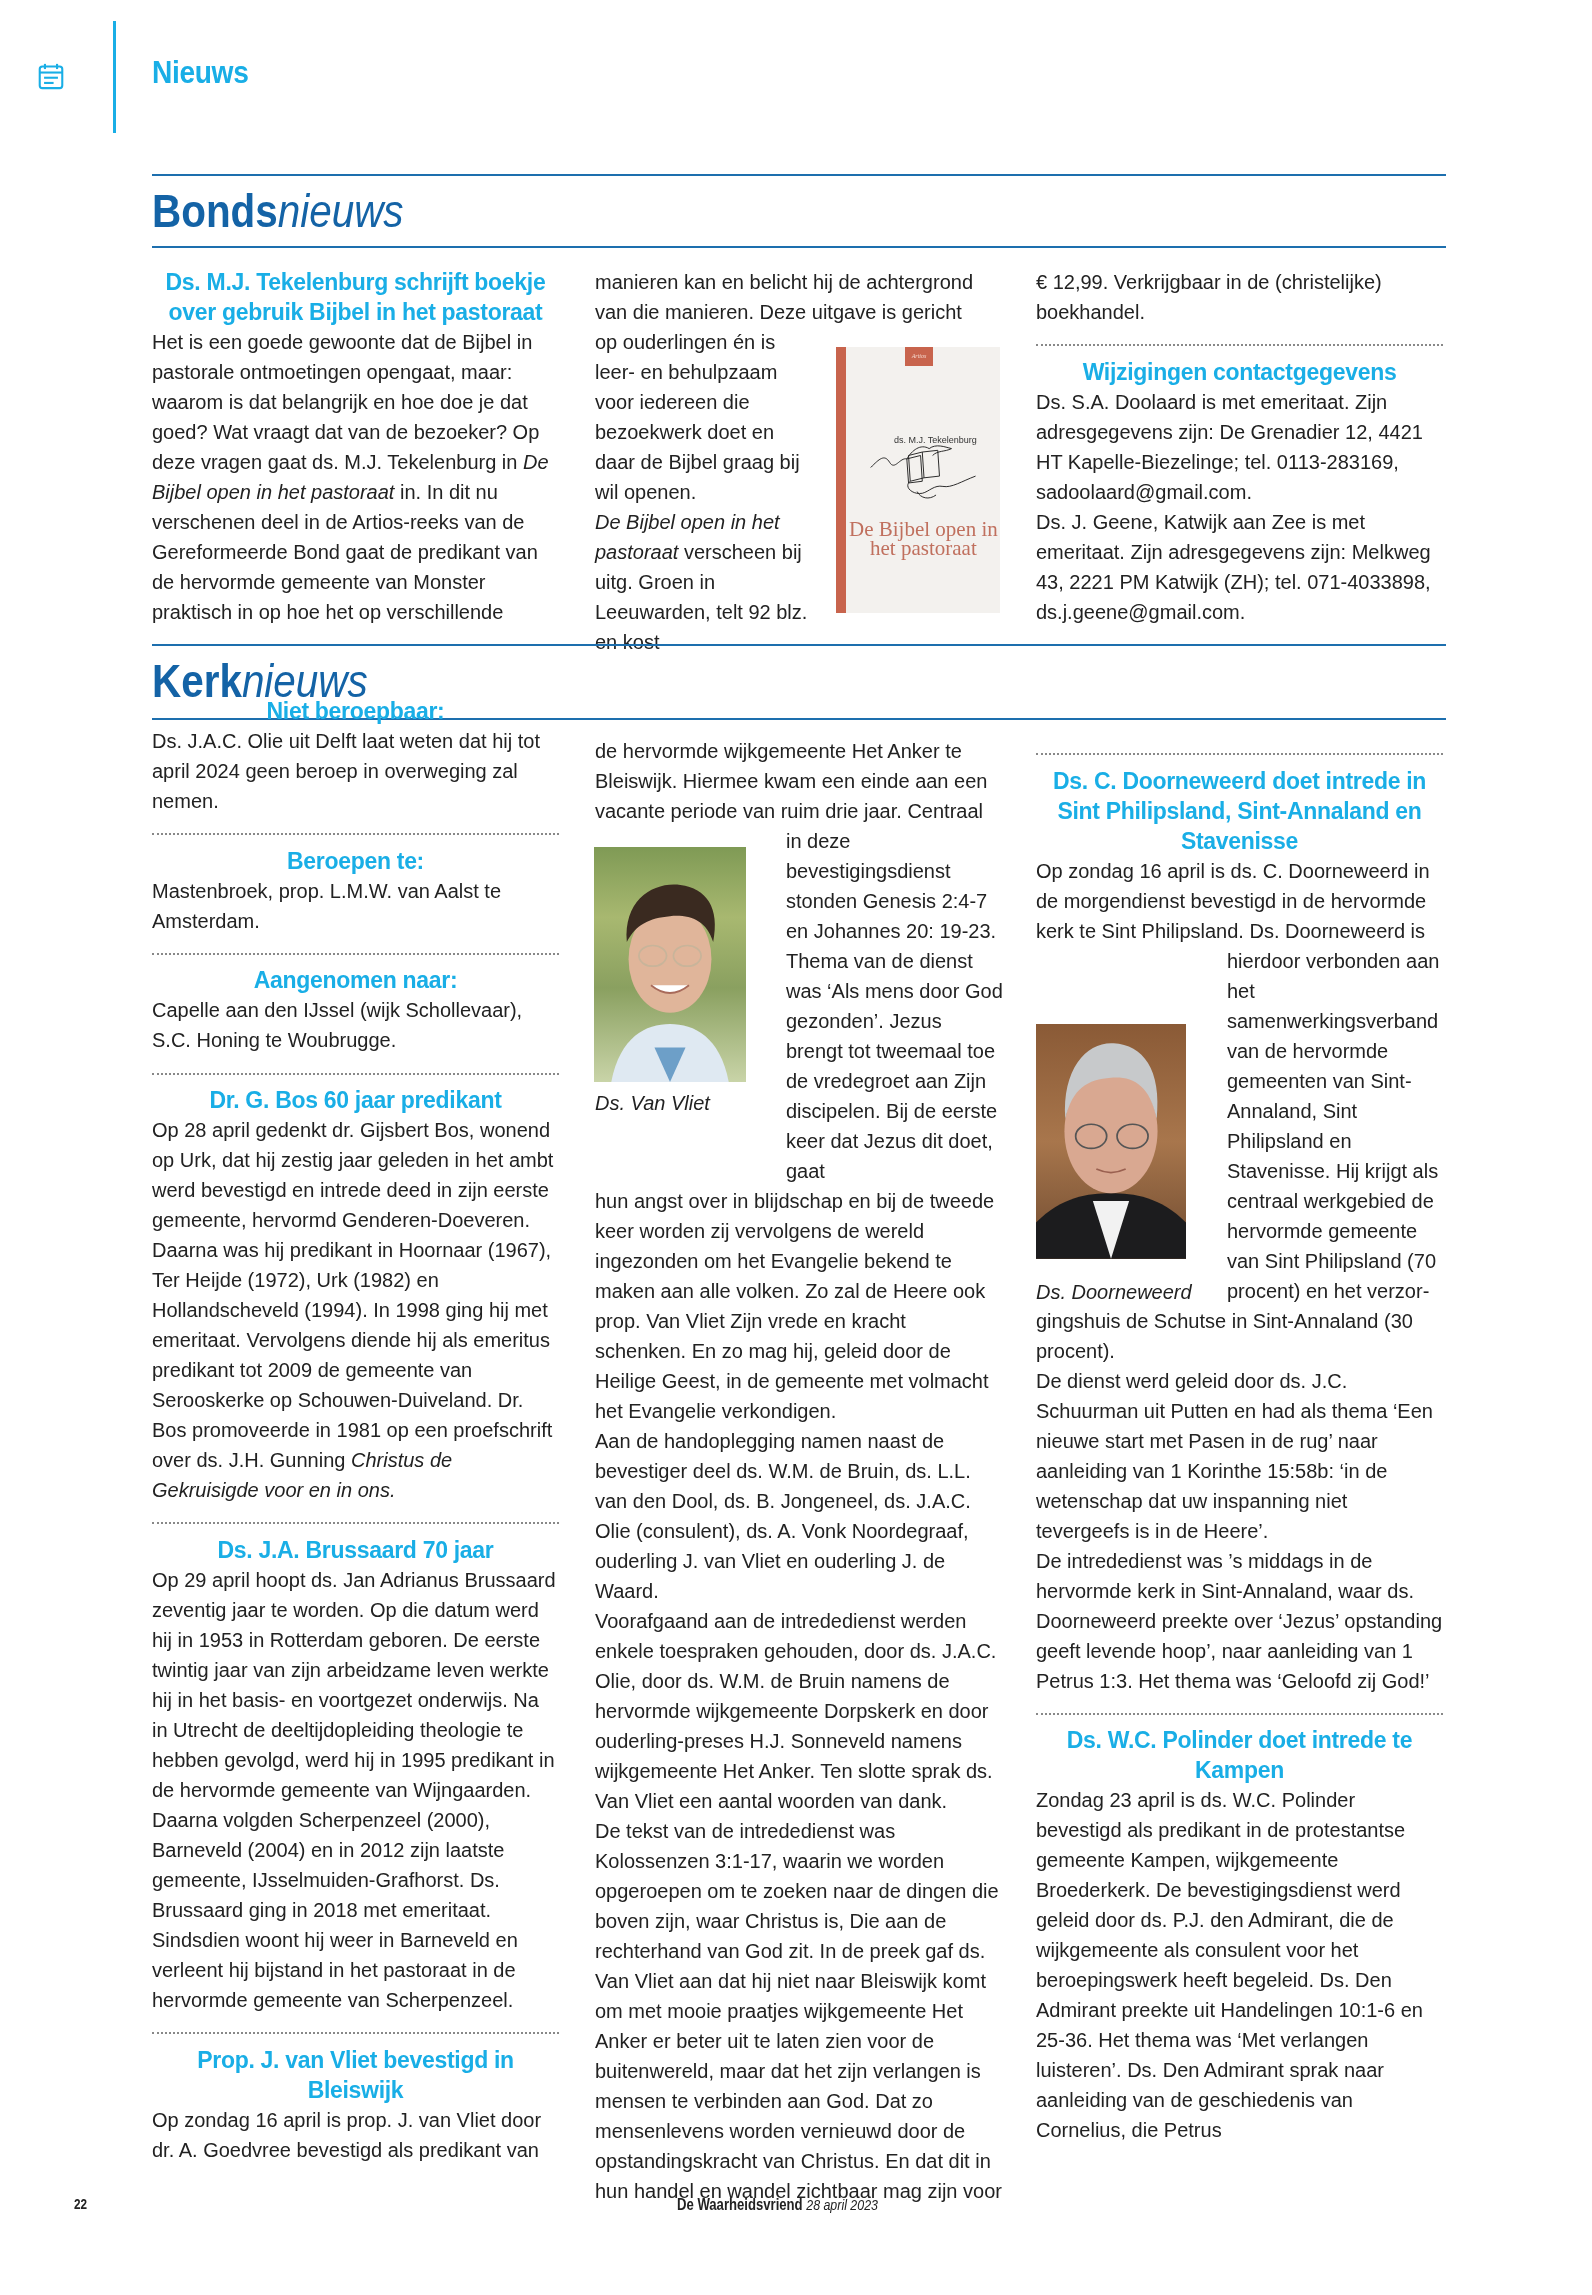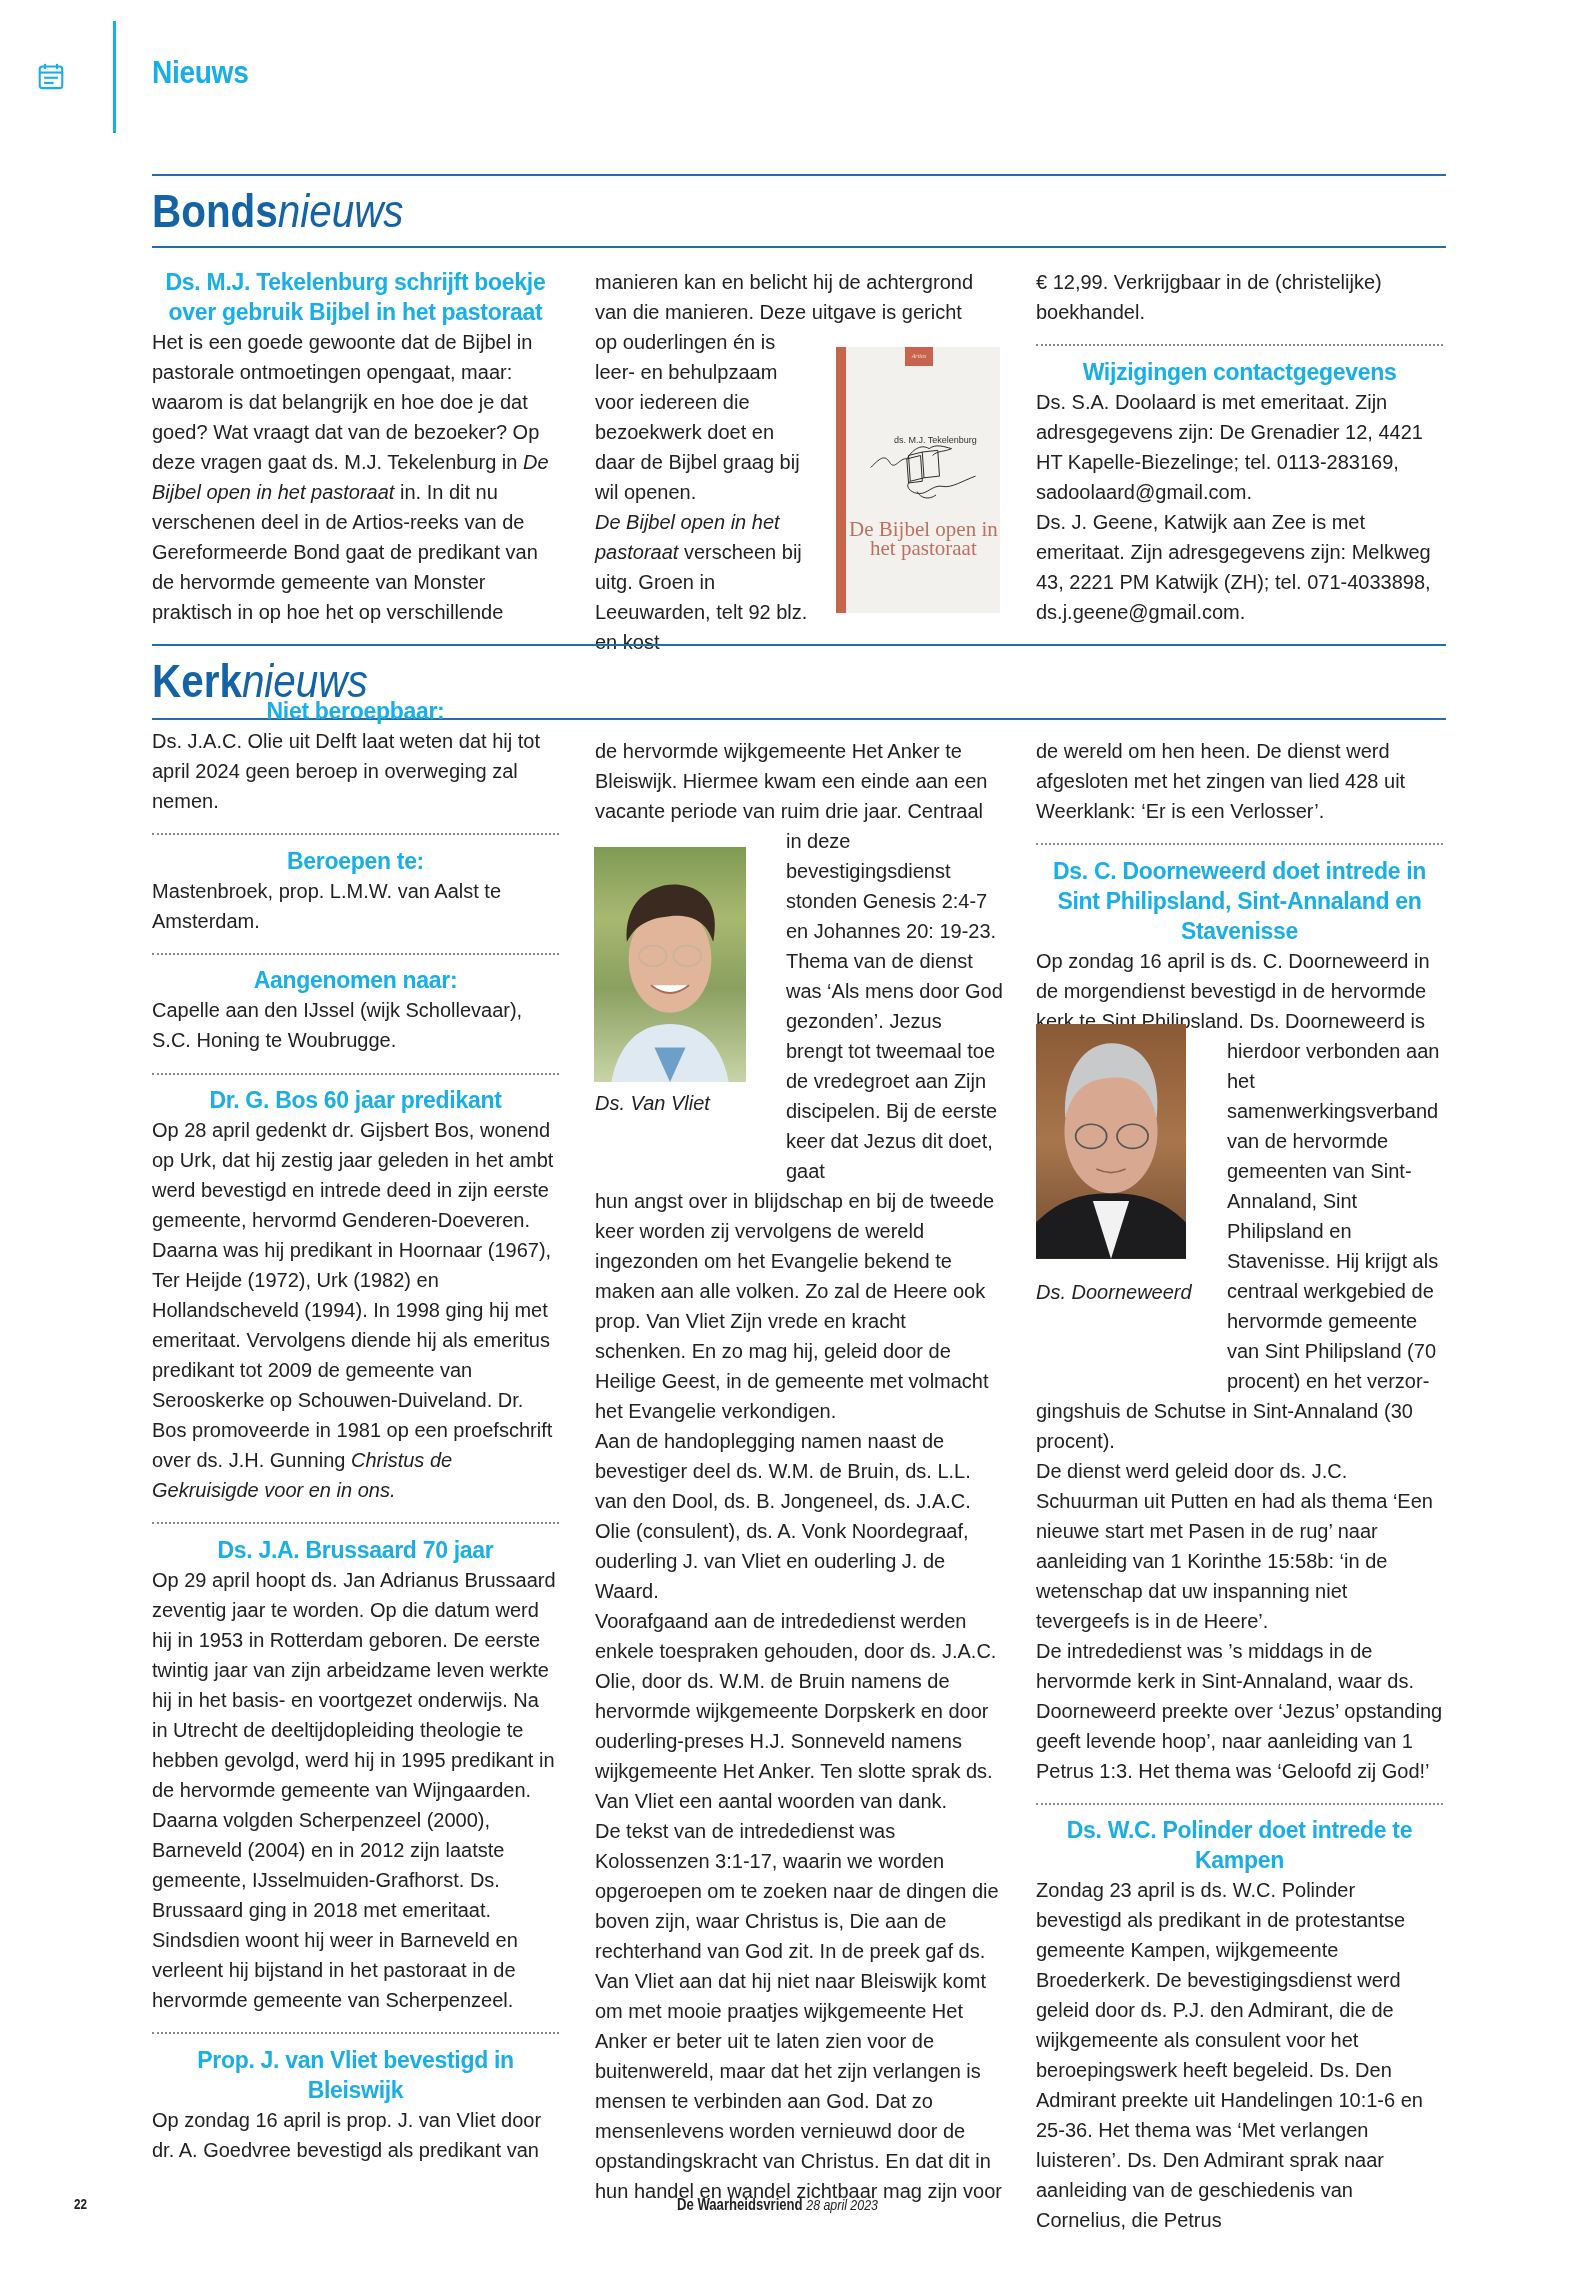"de wereld om hen heen." p { html: <p>de wereld om hen heen. De dienst werd afgesloten met het zingen van lied 428 uit Weerklank: ‘Er is een Verlosser’.</p> -> none }
